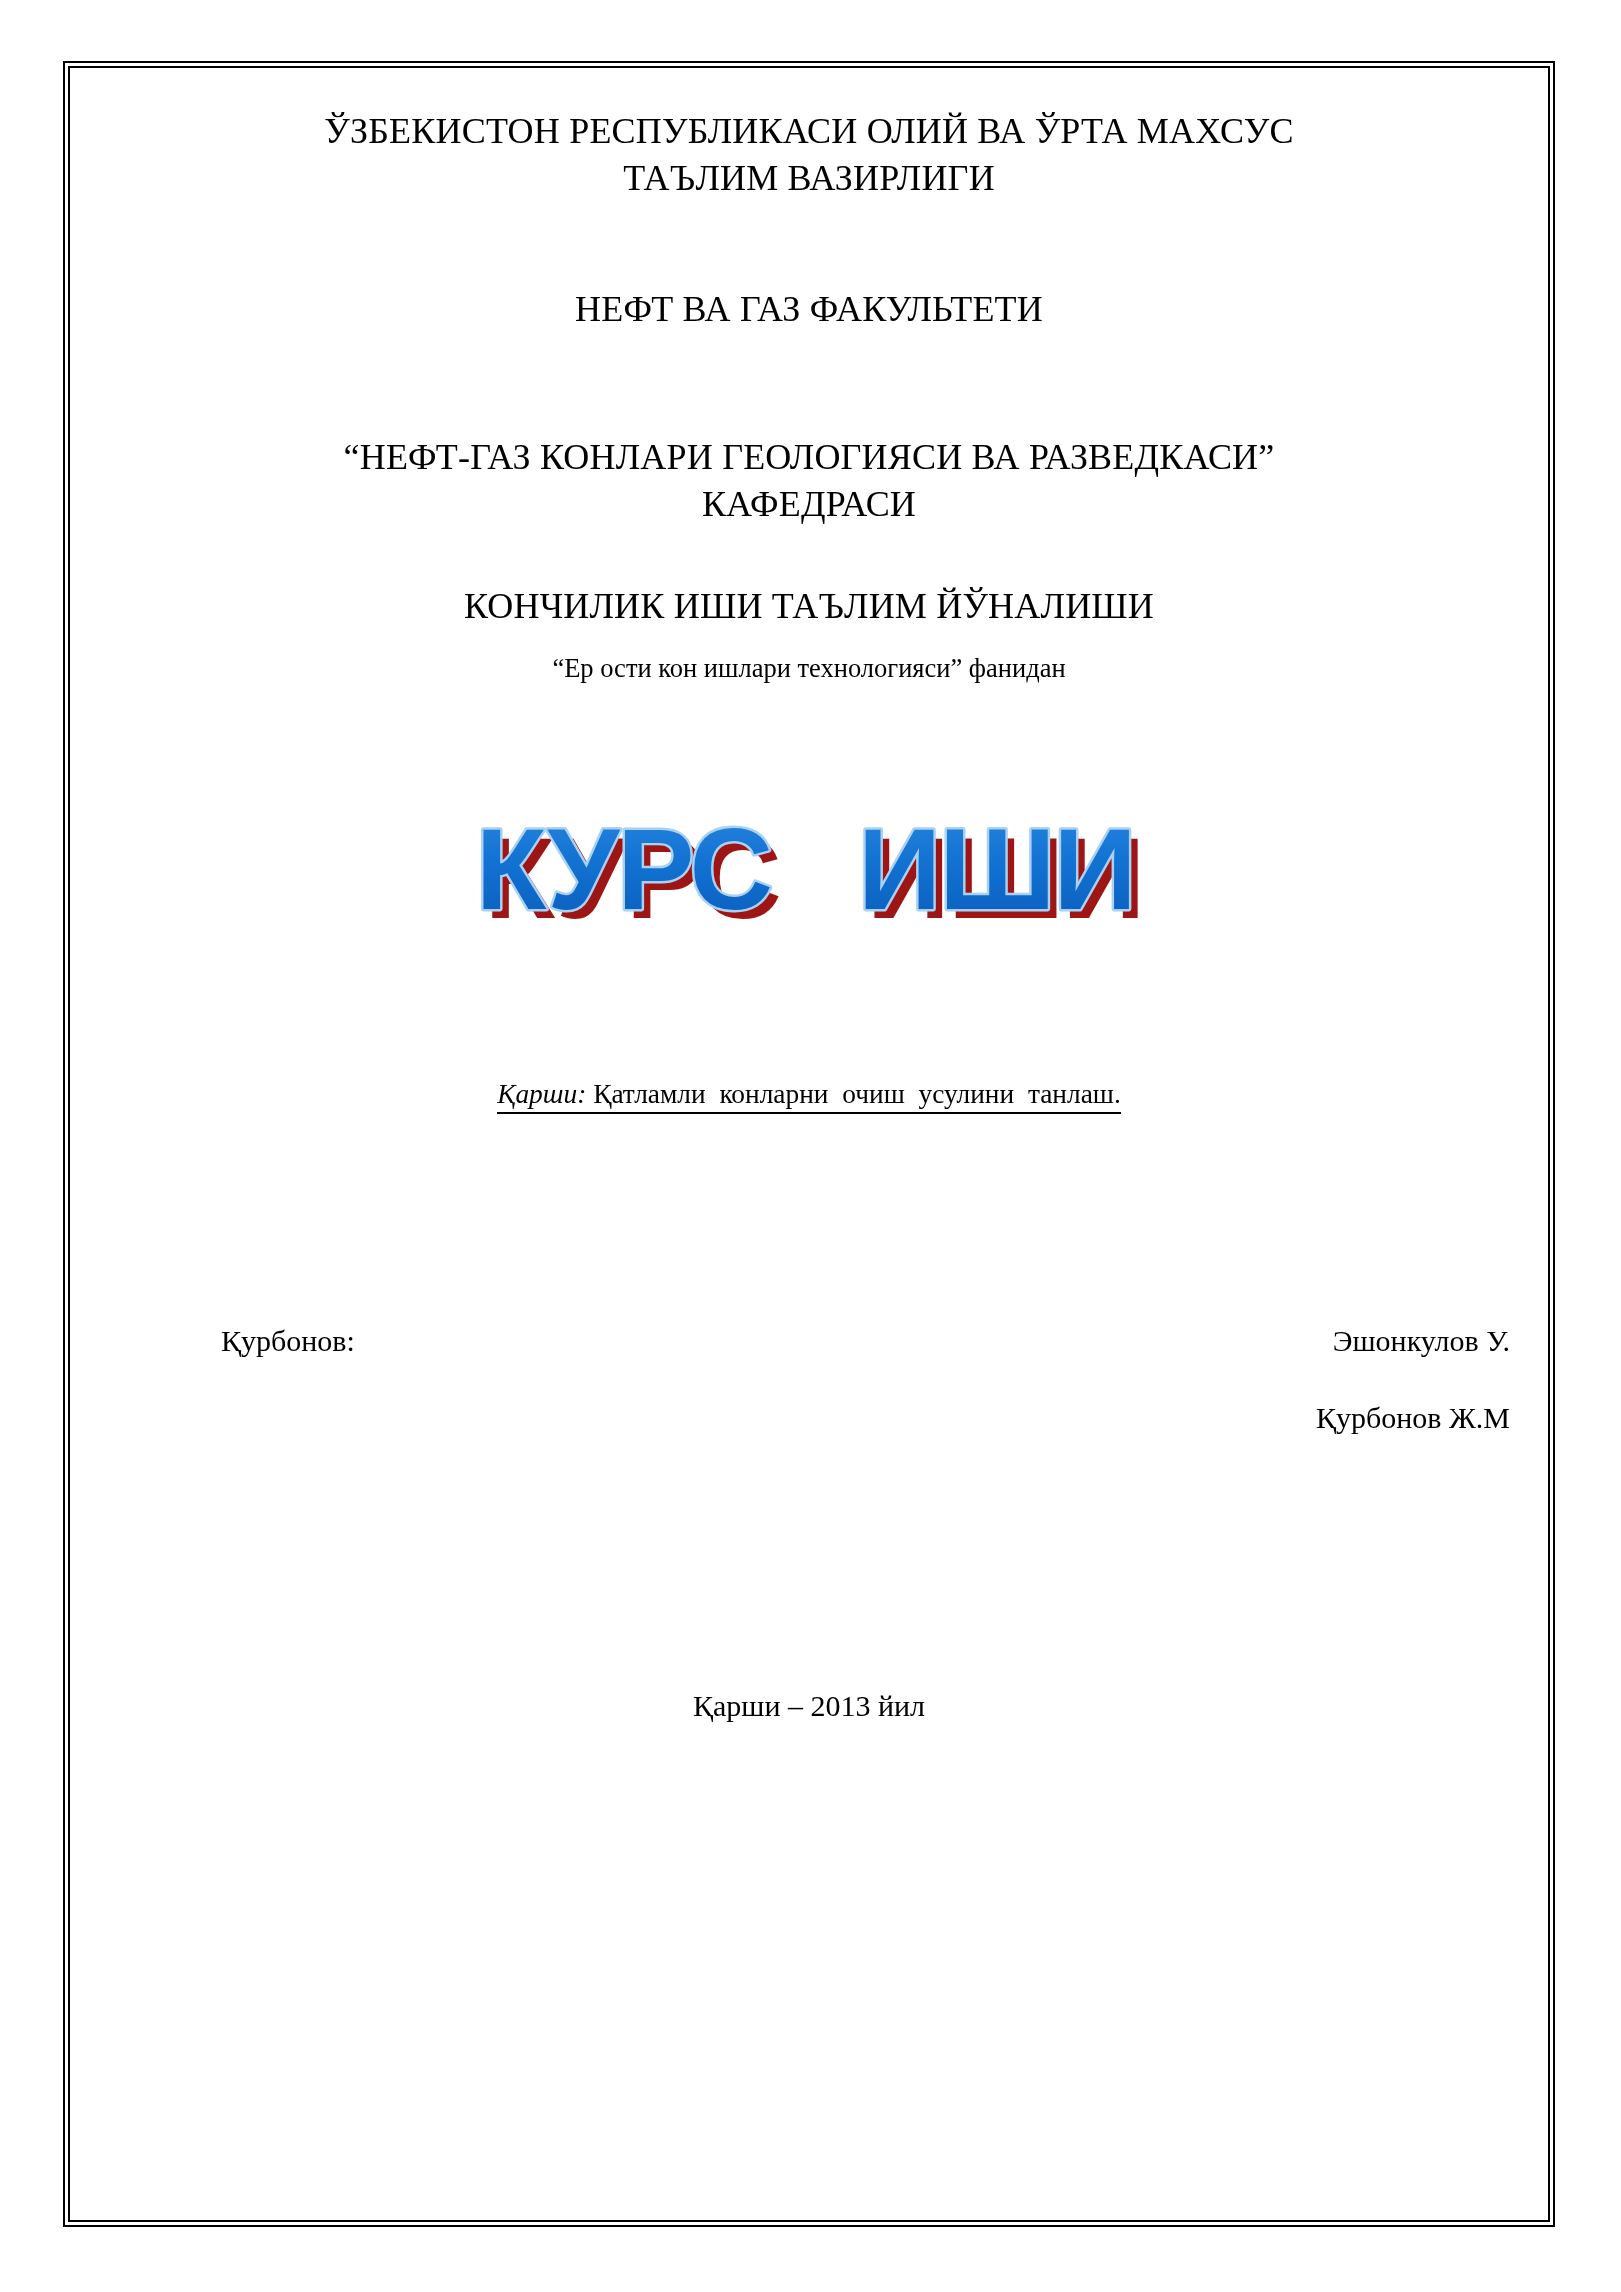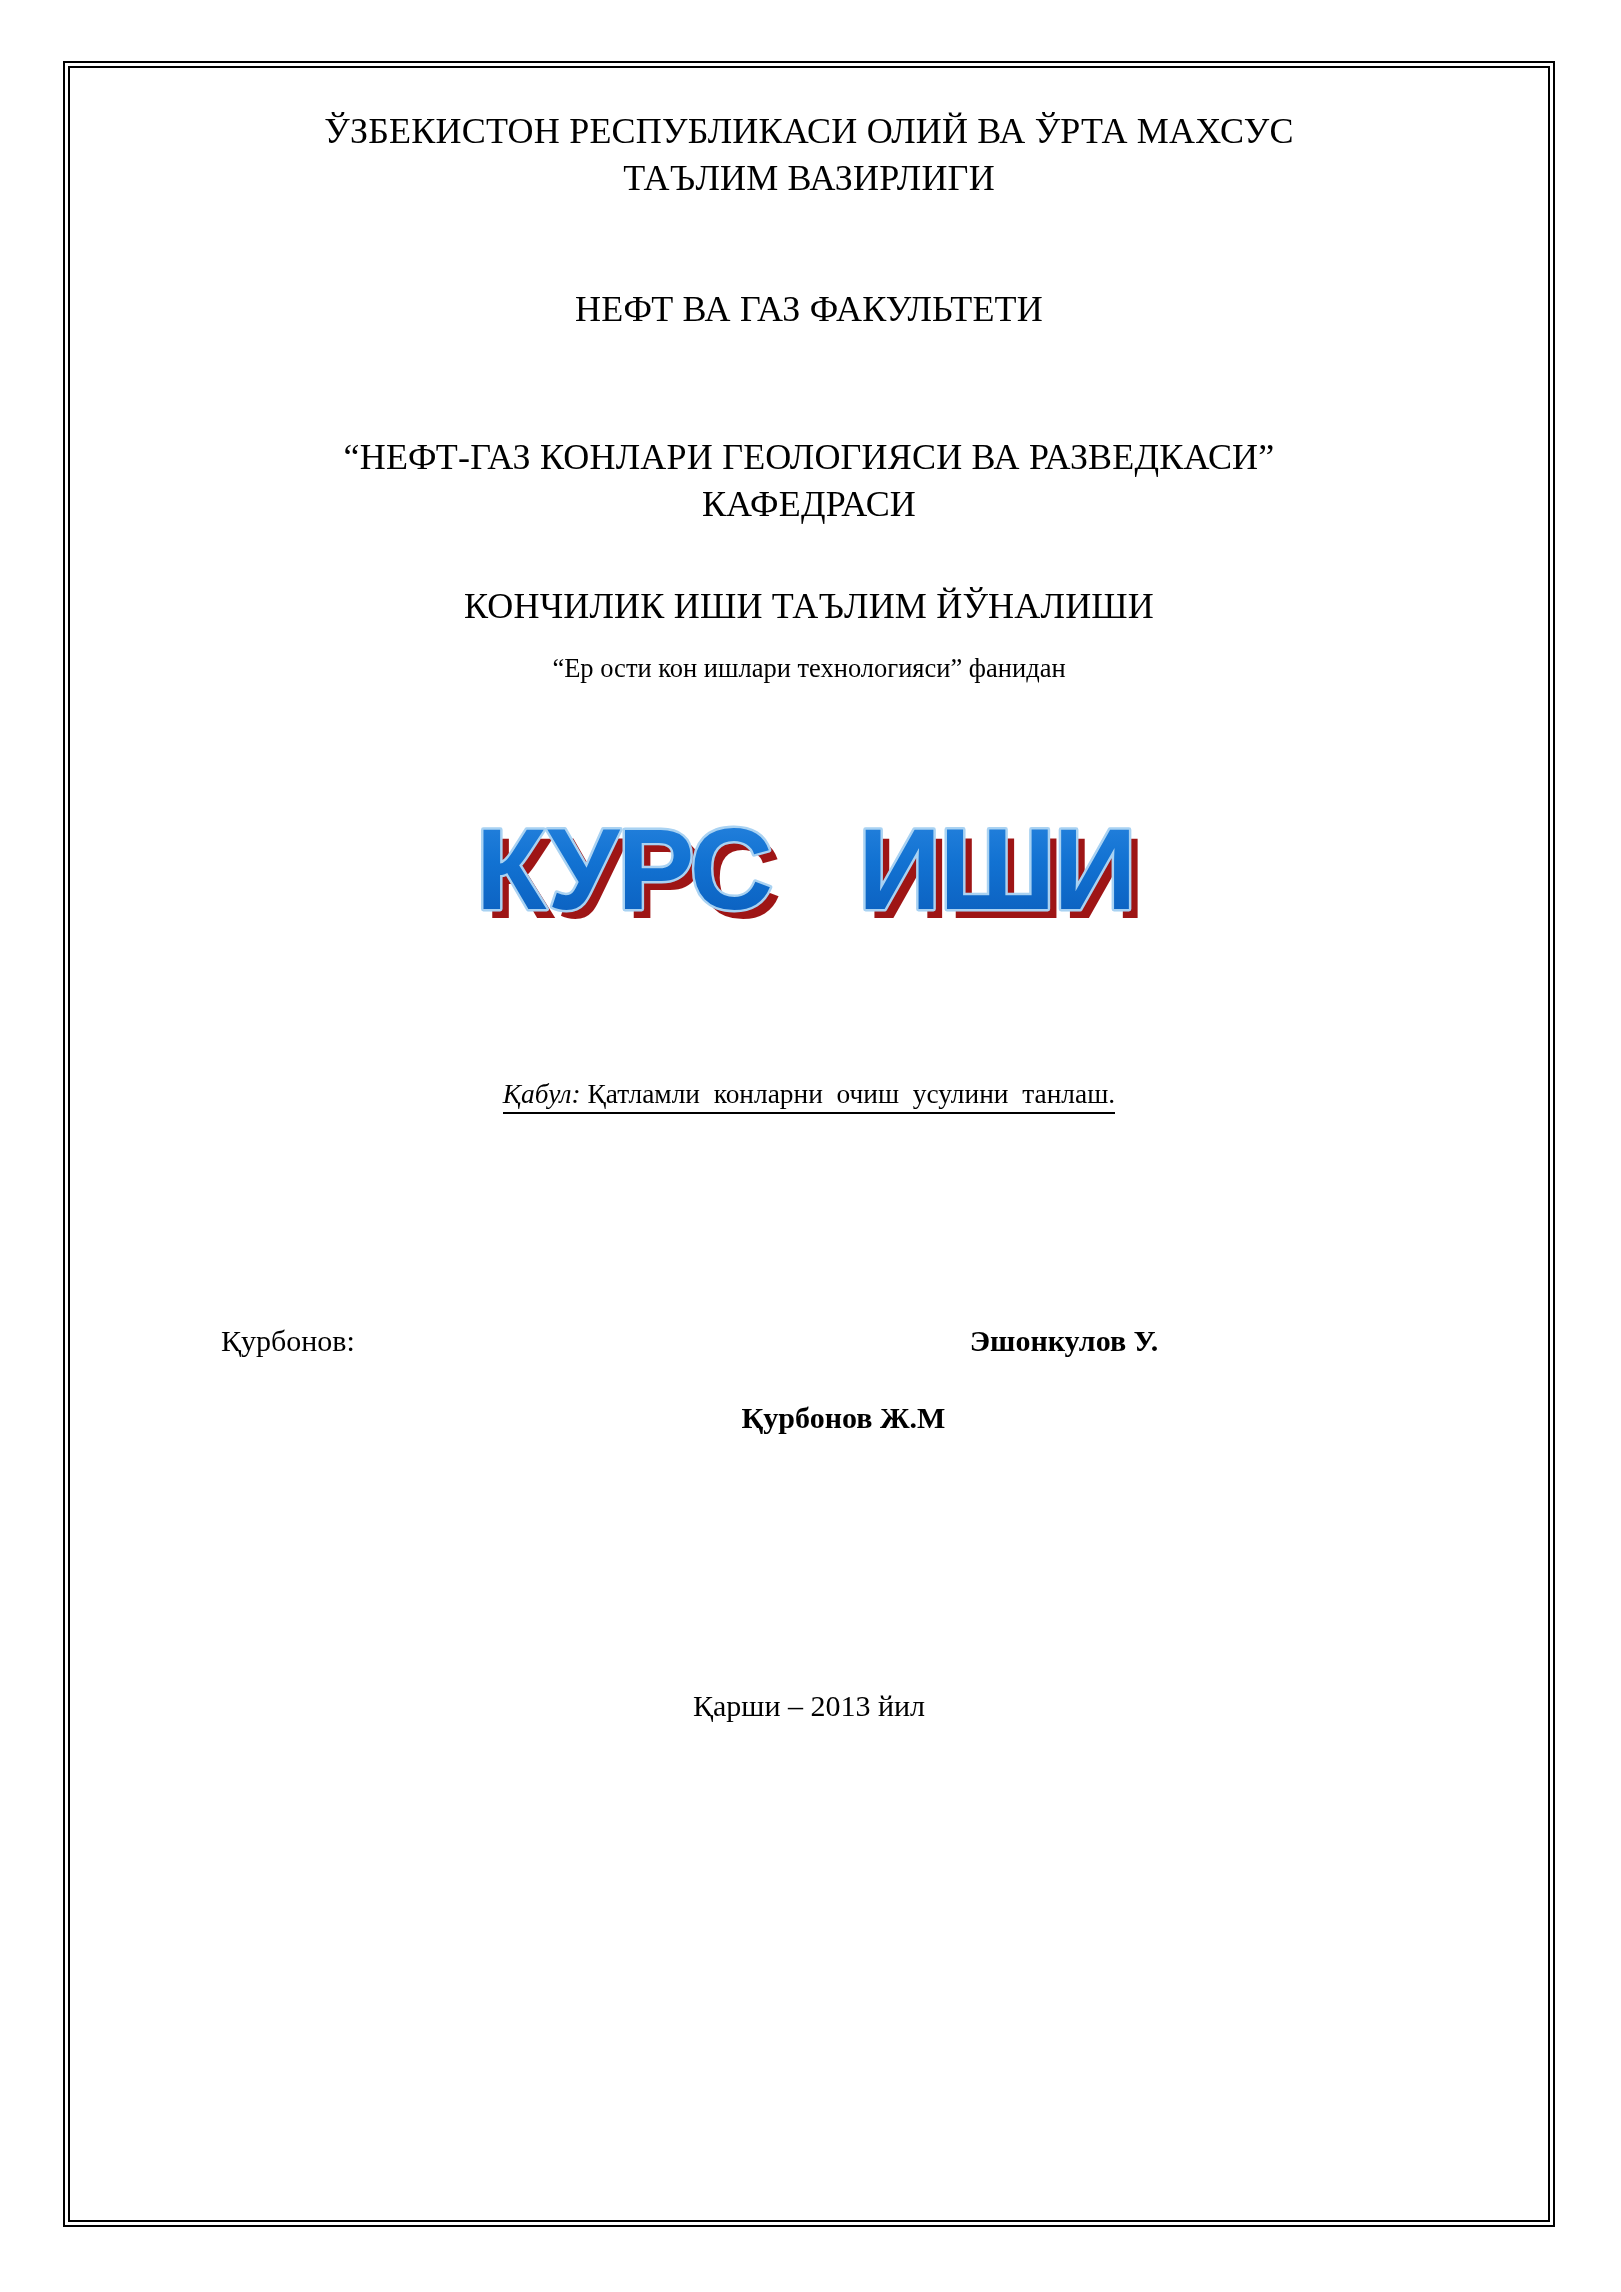"Қабул:" span.topic-label { text: Қабул -> Қарши }
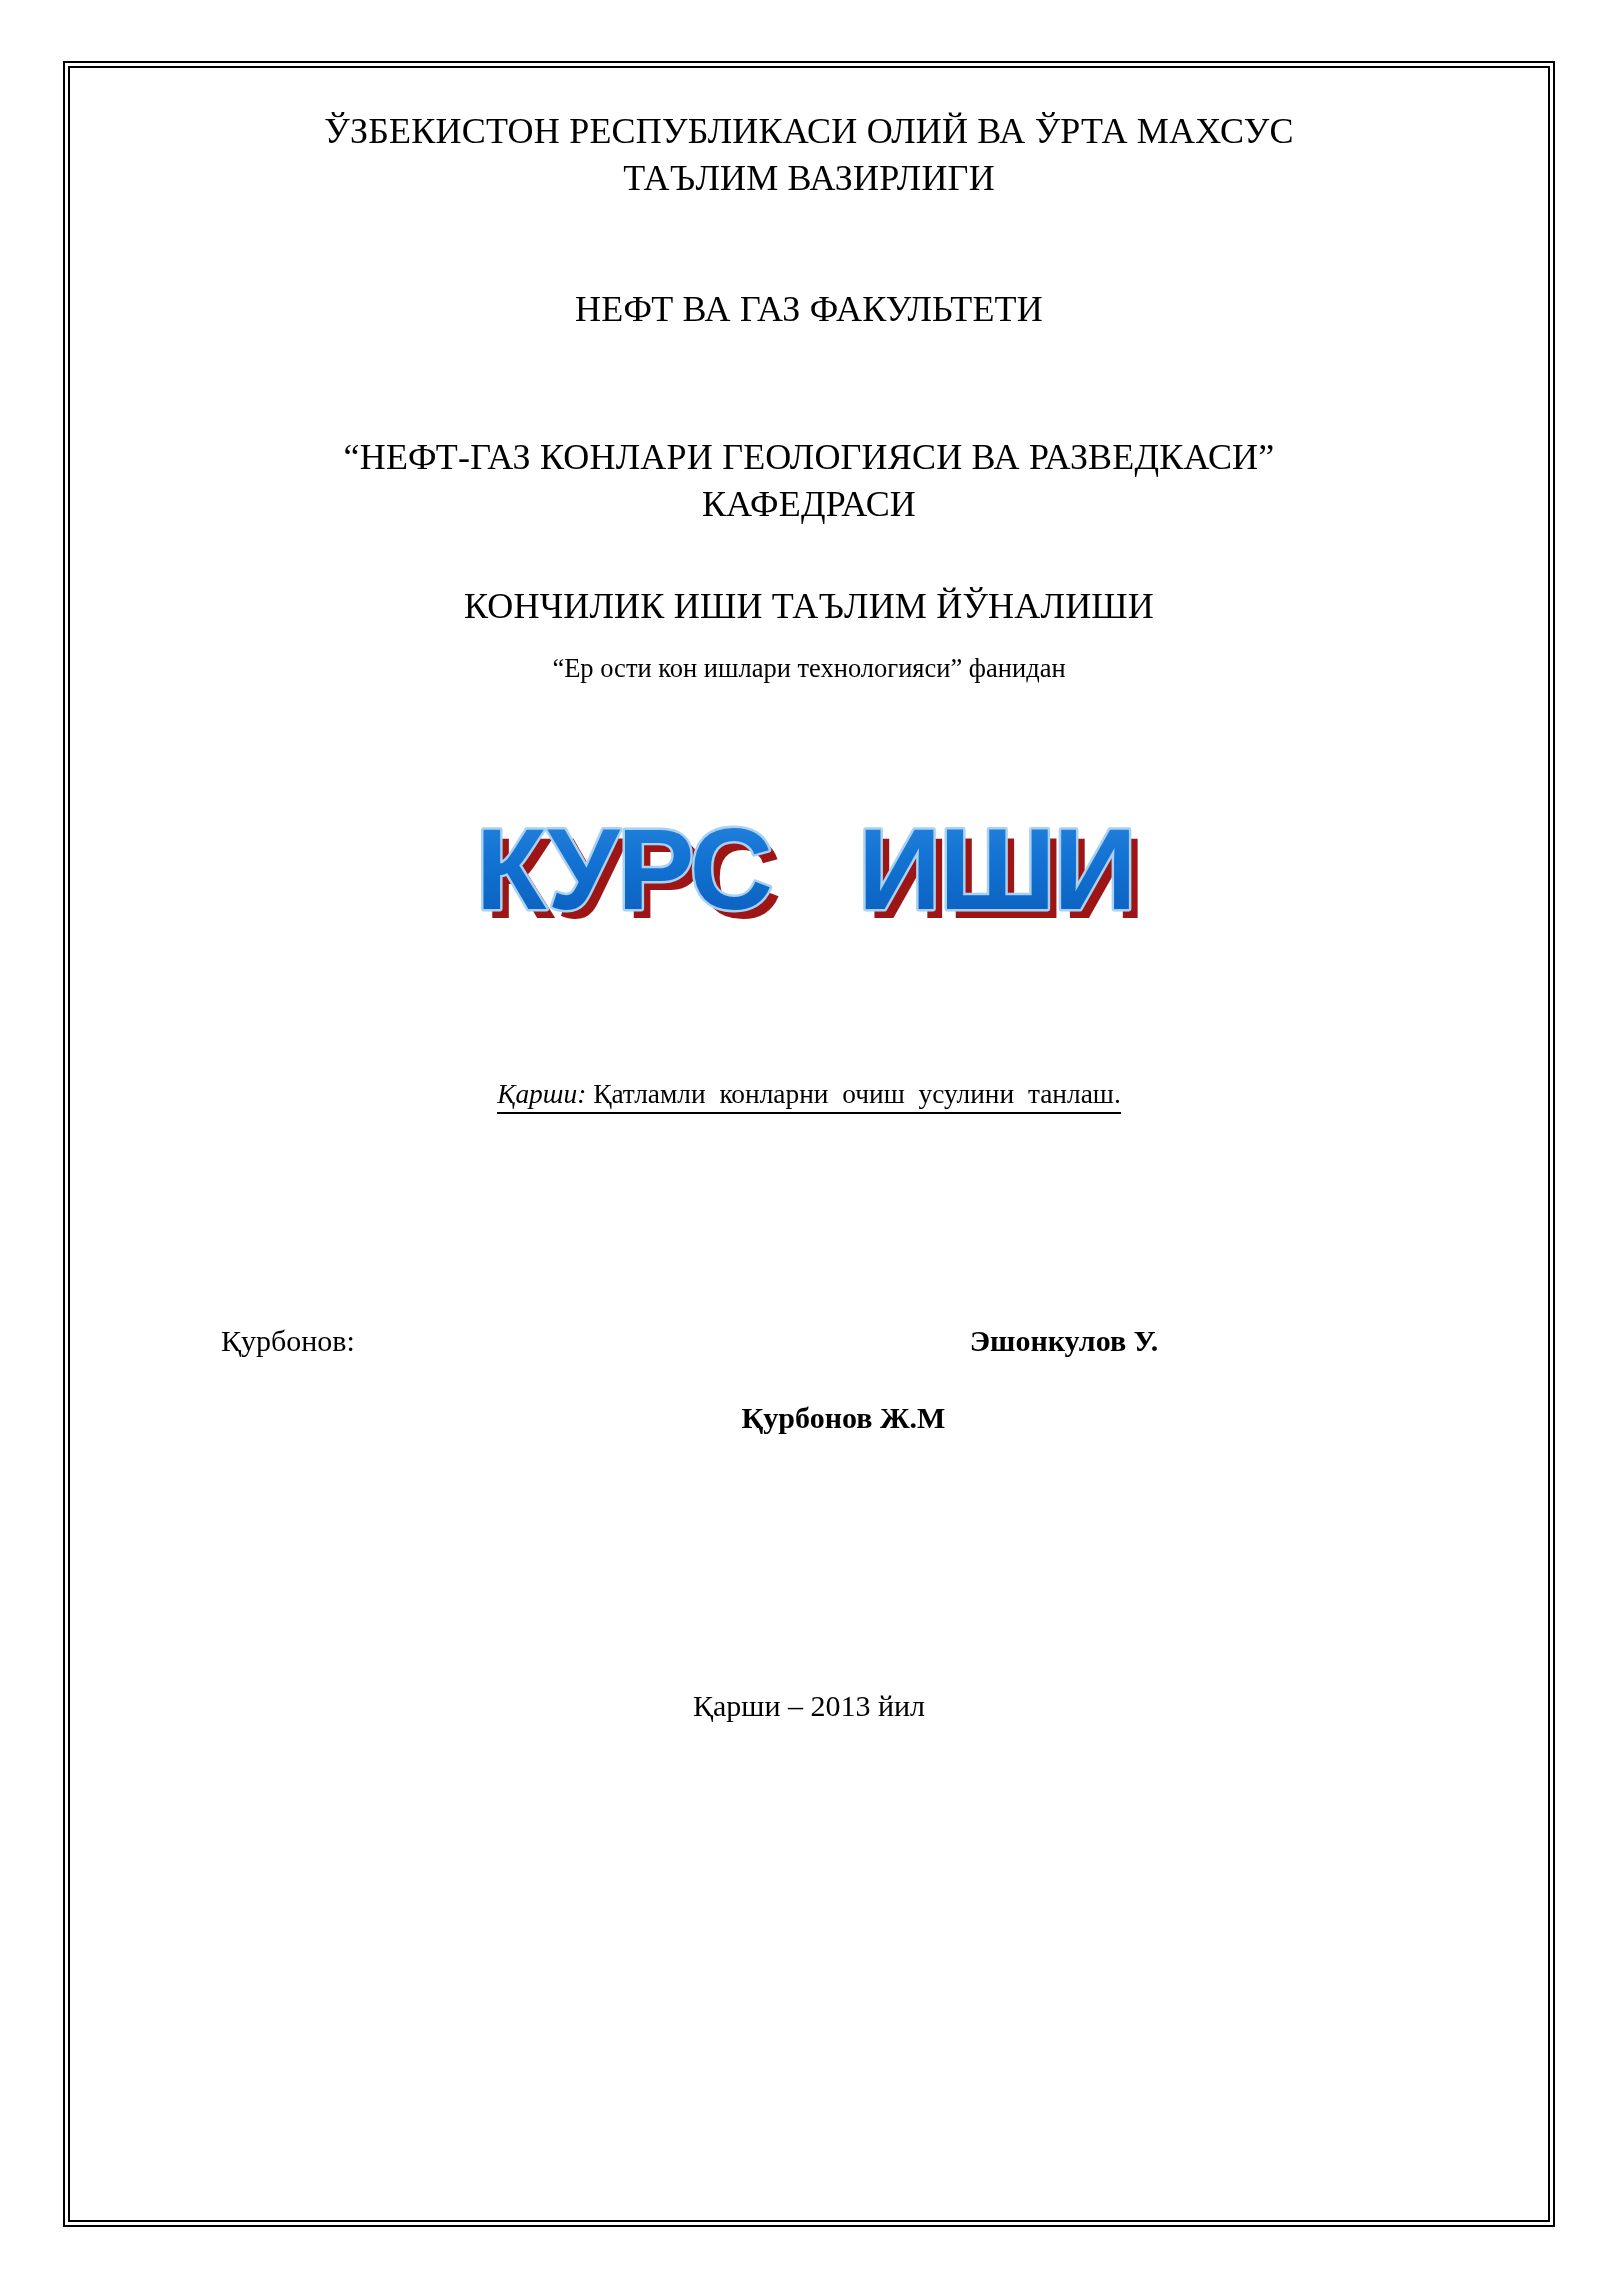"Эшонкулов У." .sign-name { font-weight: bold -> none; text-align: center -> right }
